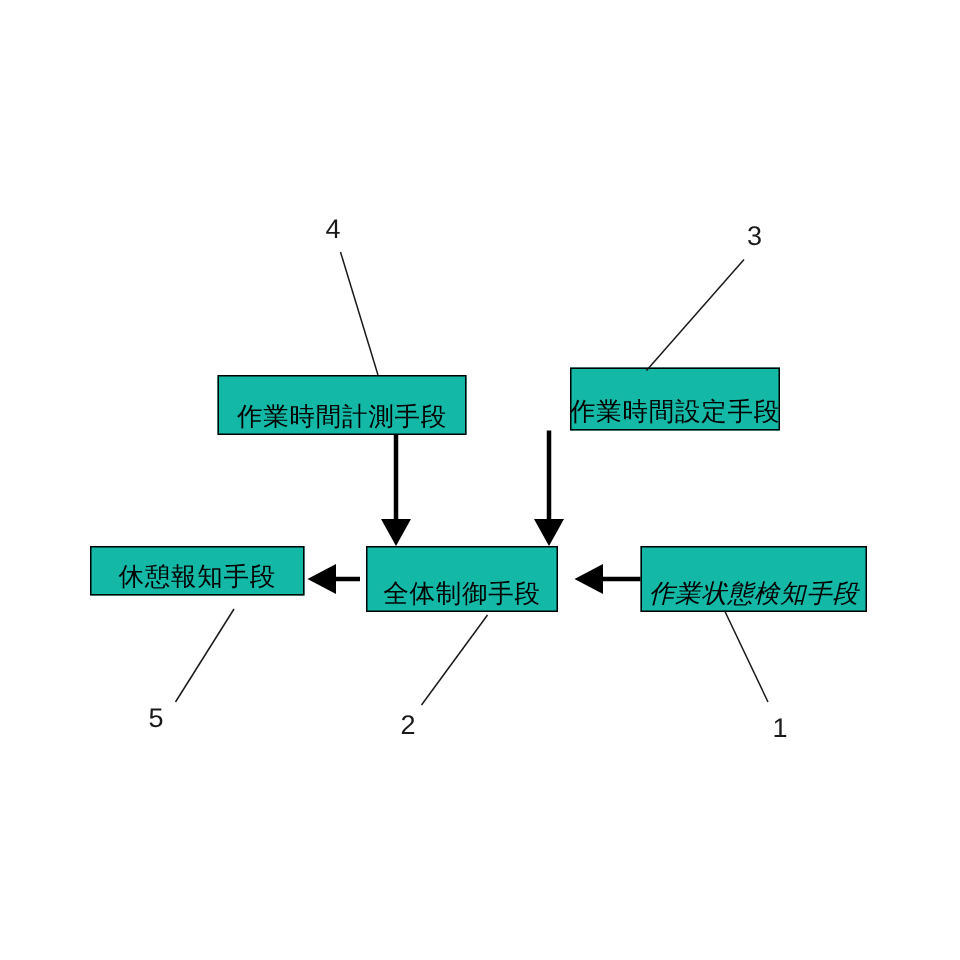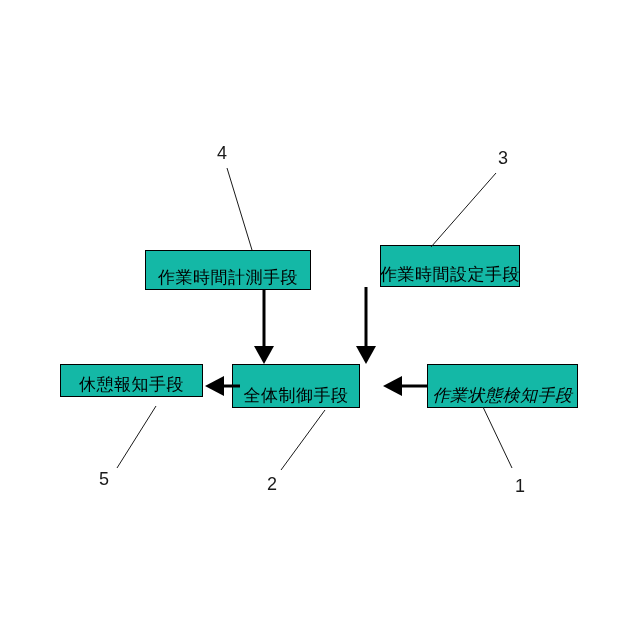"全体制御手段" #box-overall-control { left: 232px -> 244px }
